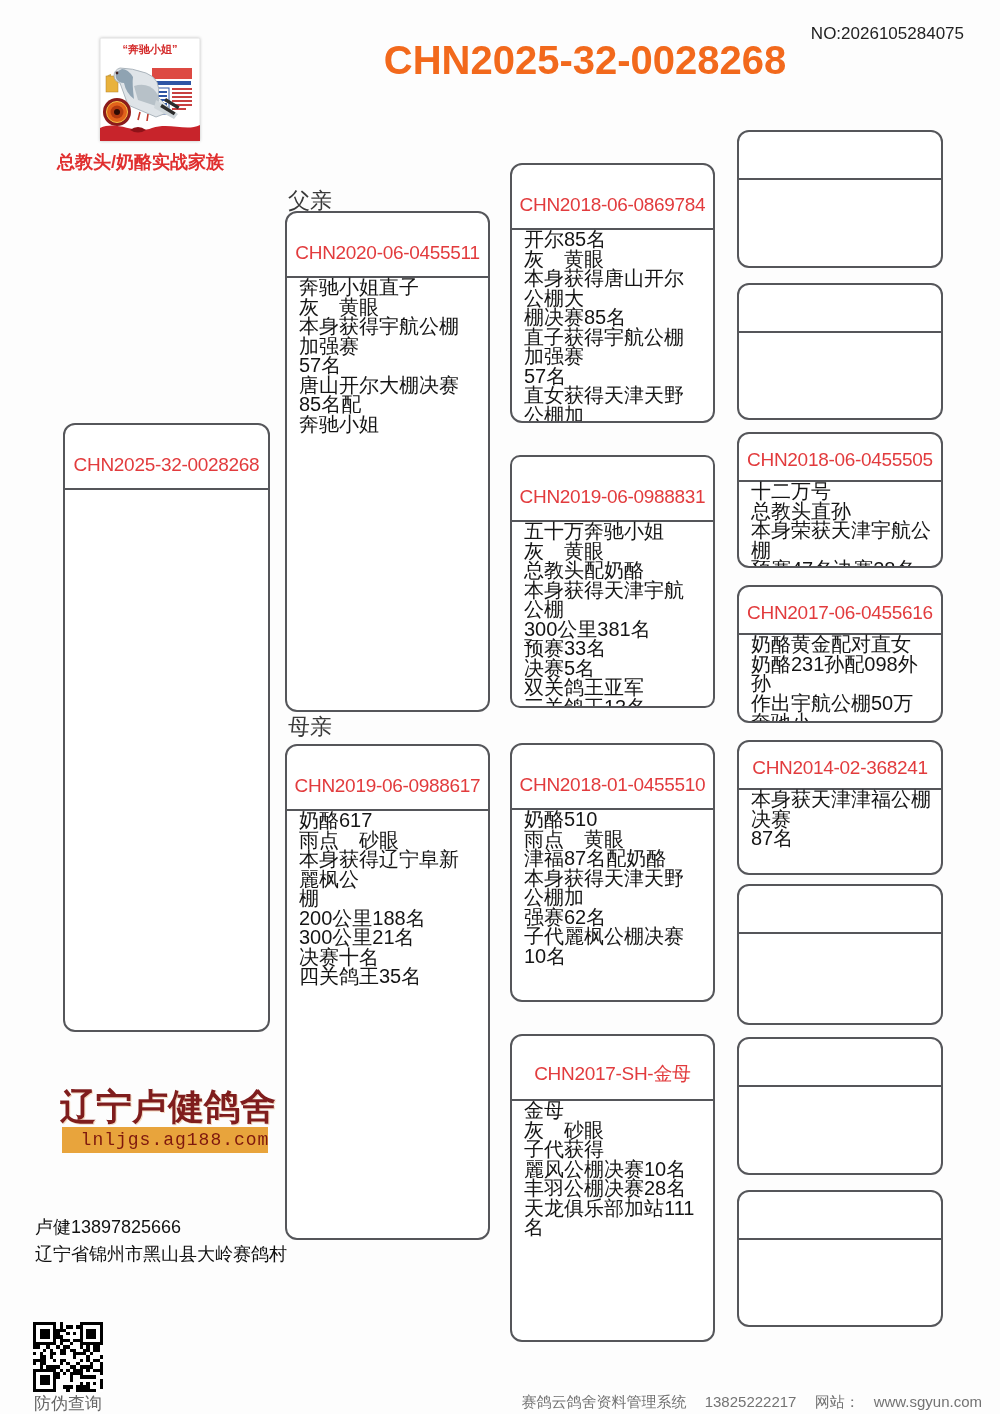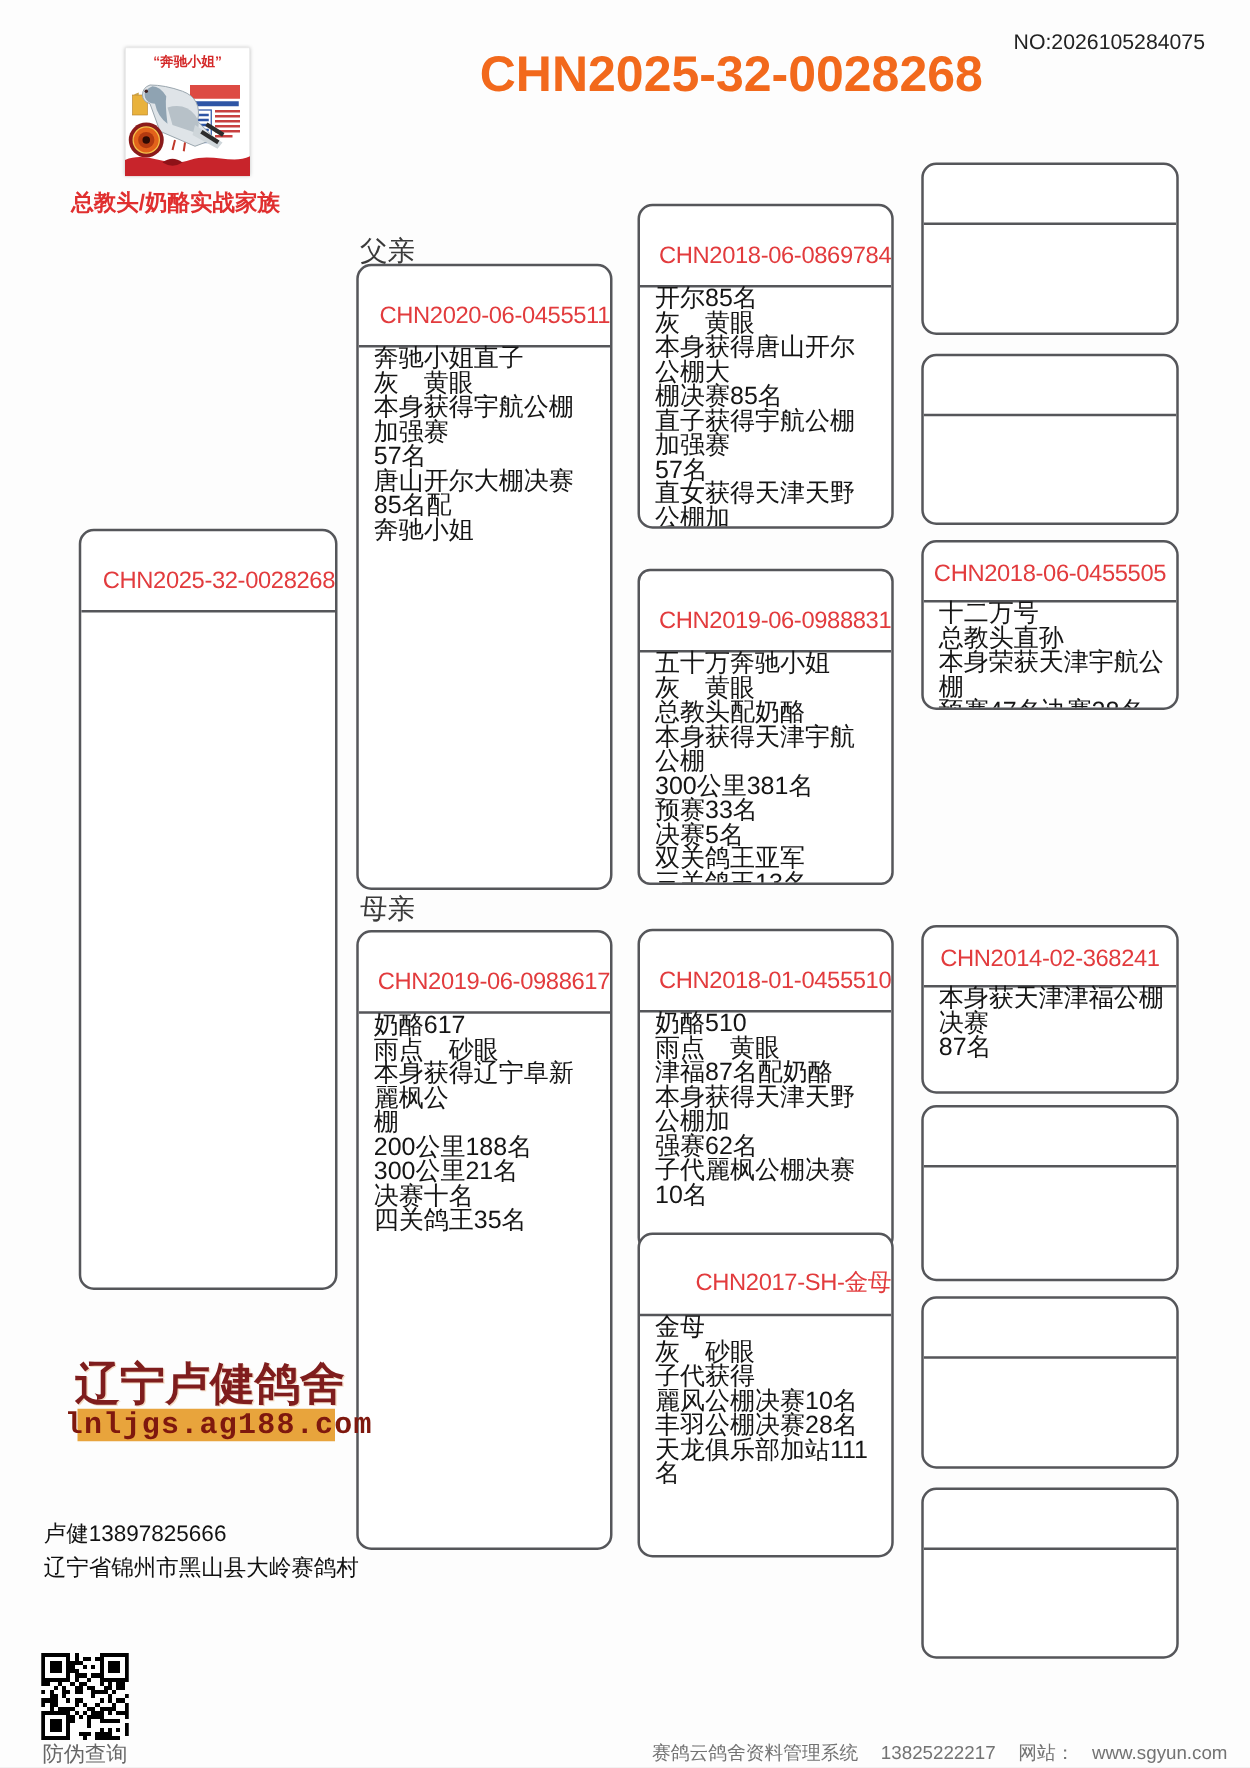"CHN2018-06-0869784" .h65 { justify-content: flex-end -> none }
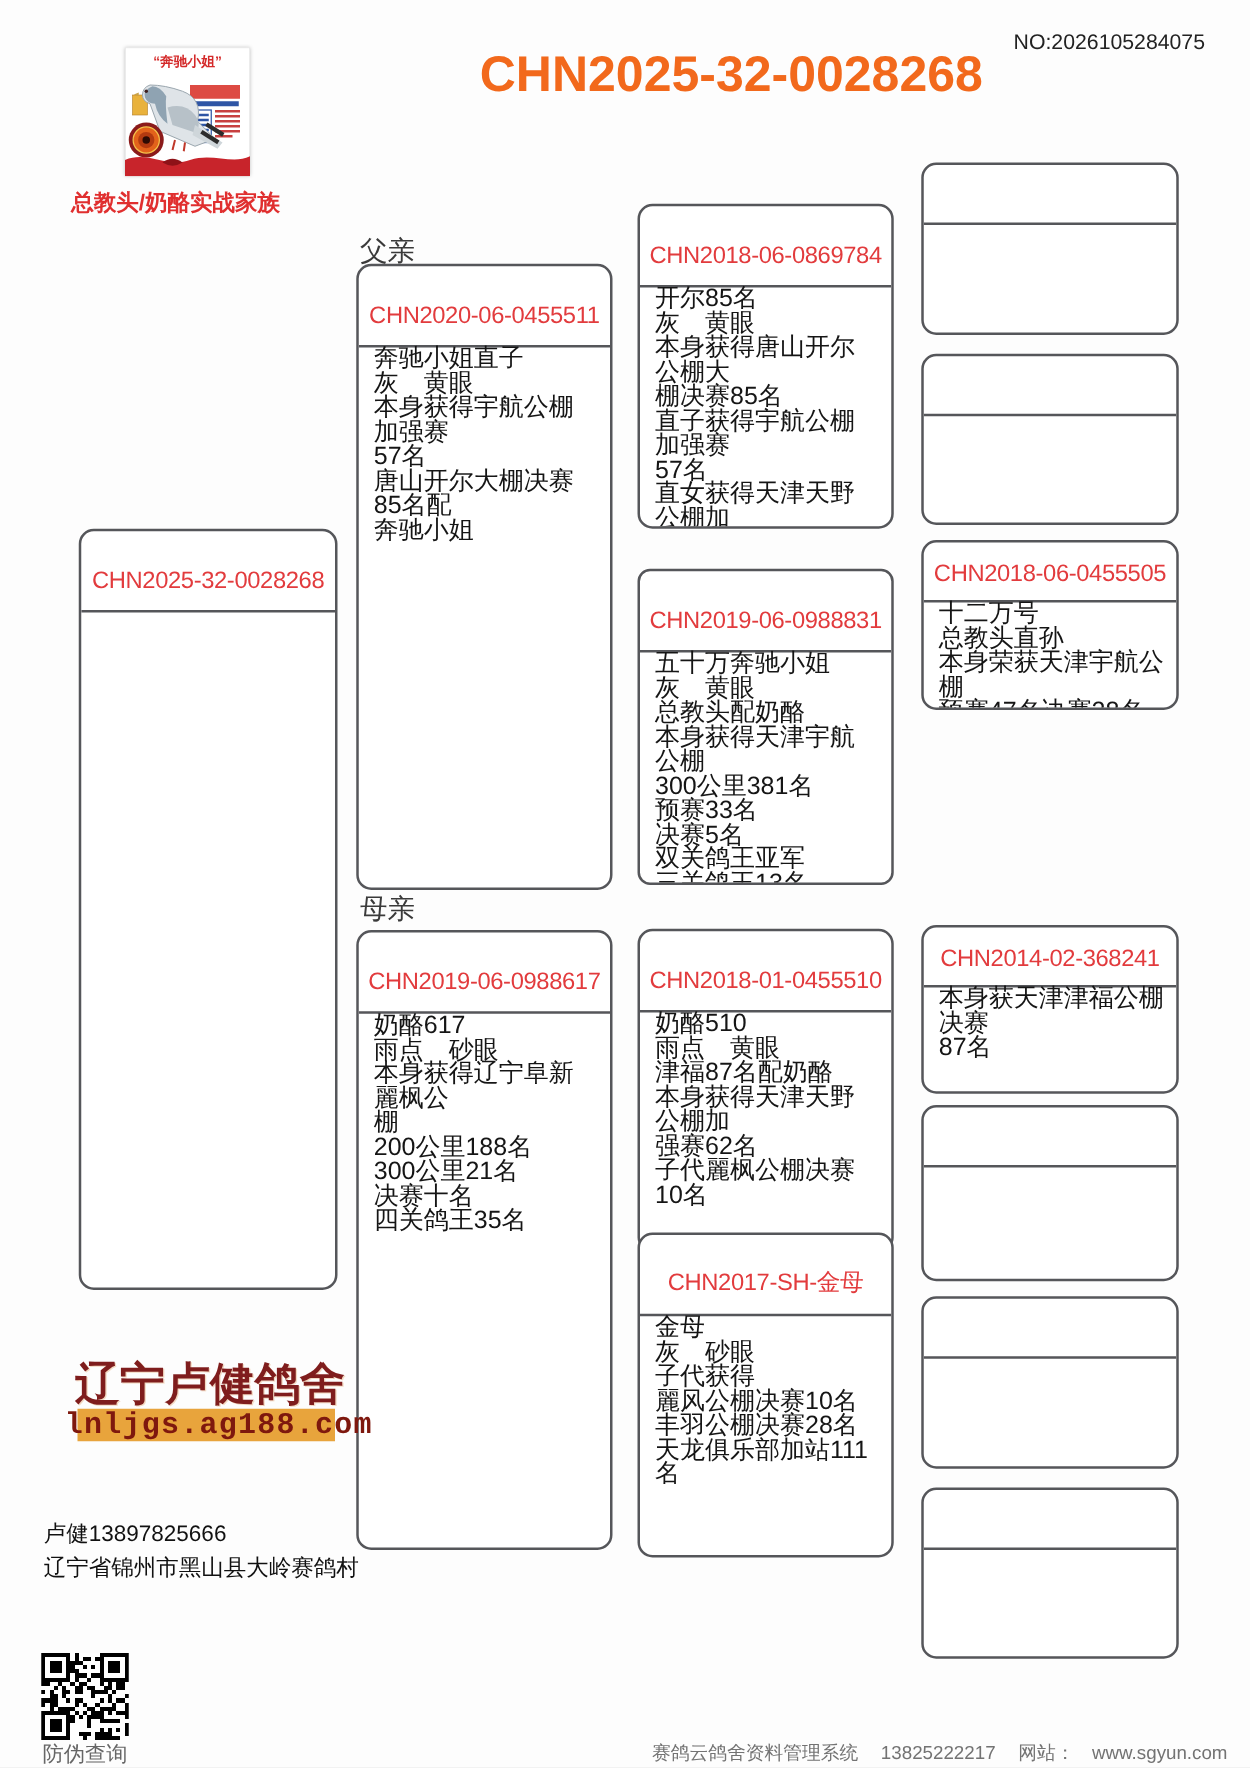"CHN2017-06-0455616" div.pbox { html: none -> <div> <div> <span>CHN2017-06-0455616</span> </div> <div>奶酪黄金配对直女 奶酪231孙配098外孙 作出宇航公棚50万奔驰小 姐</div> </div> }
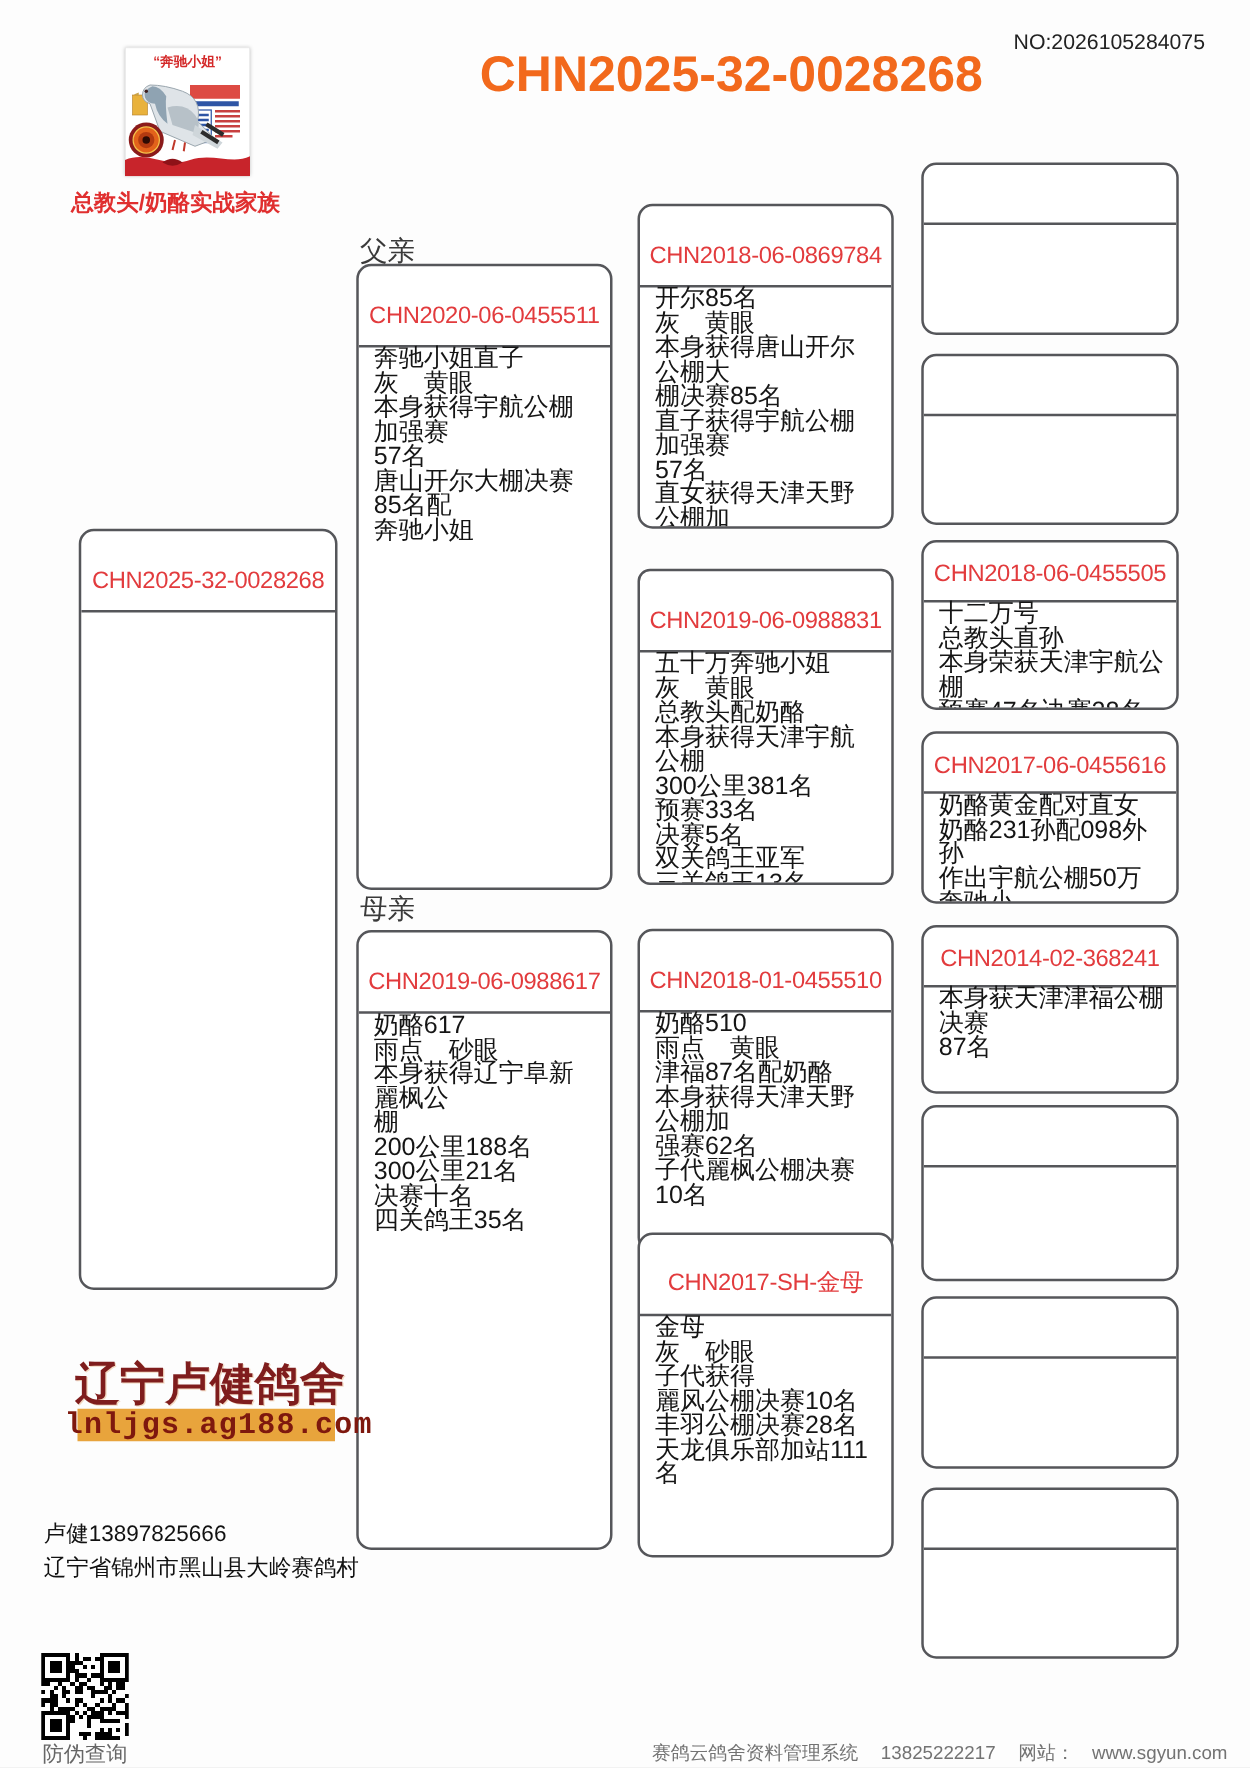"CHN2017-SH-金母" div.pbox { height: 260px -> 308px; top: 986px -> 1034px }
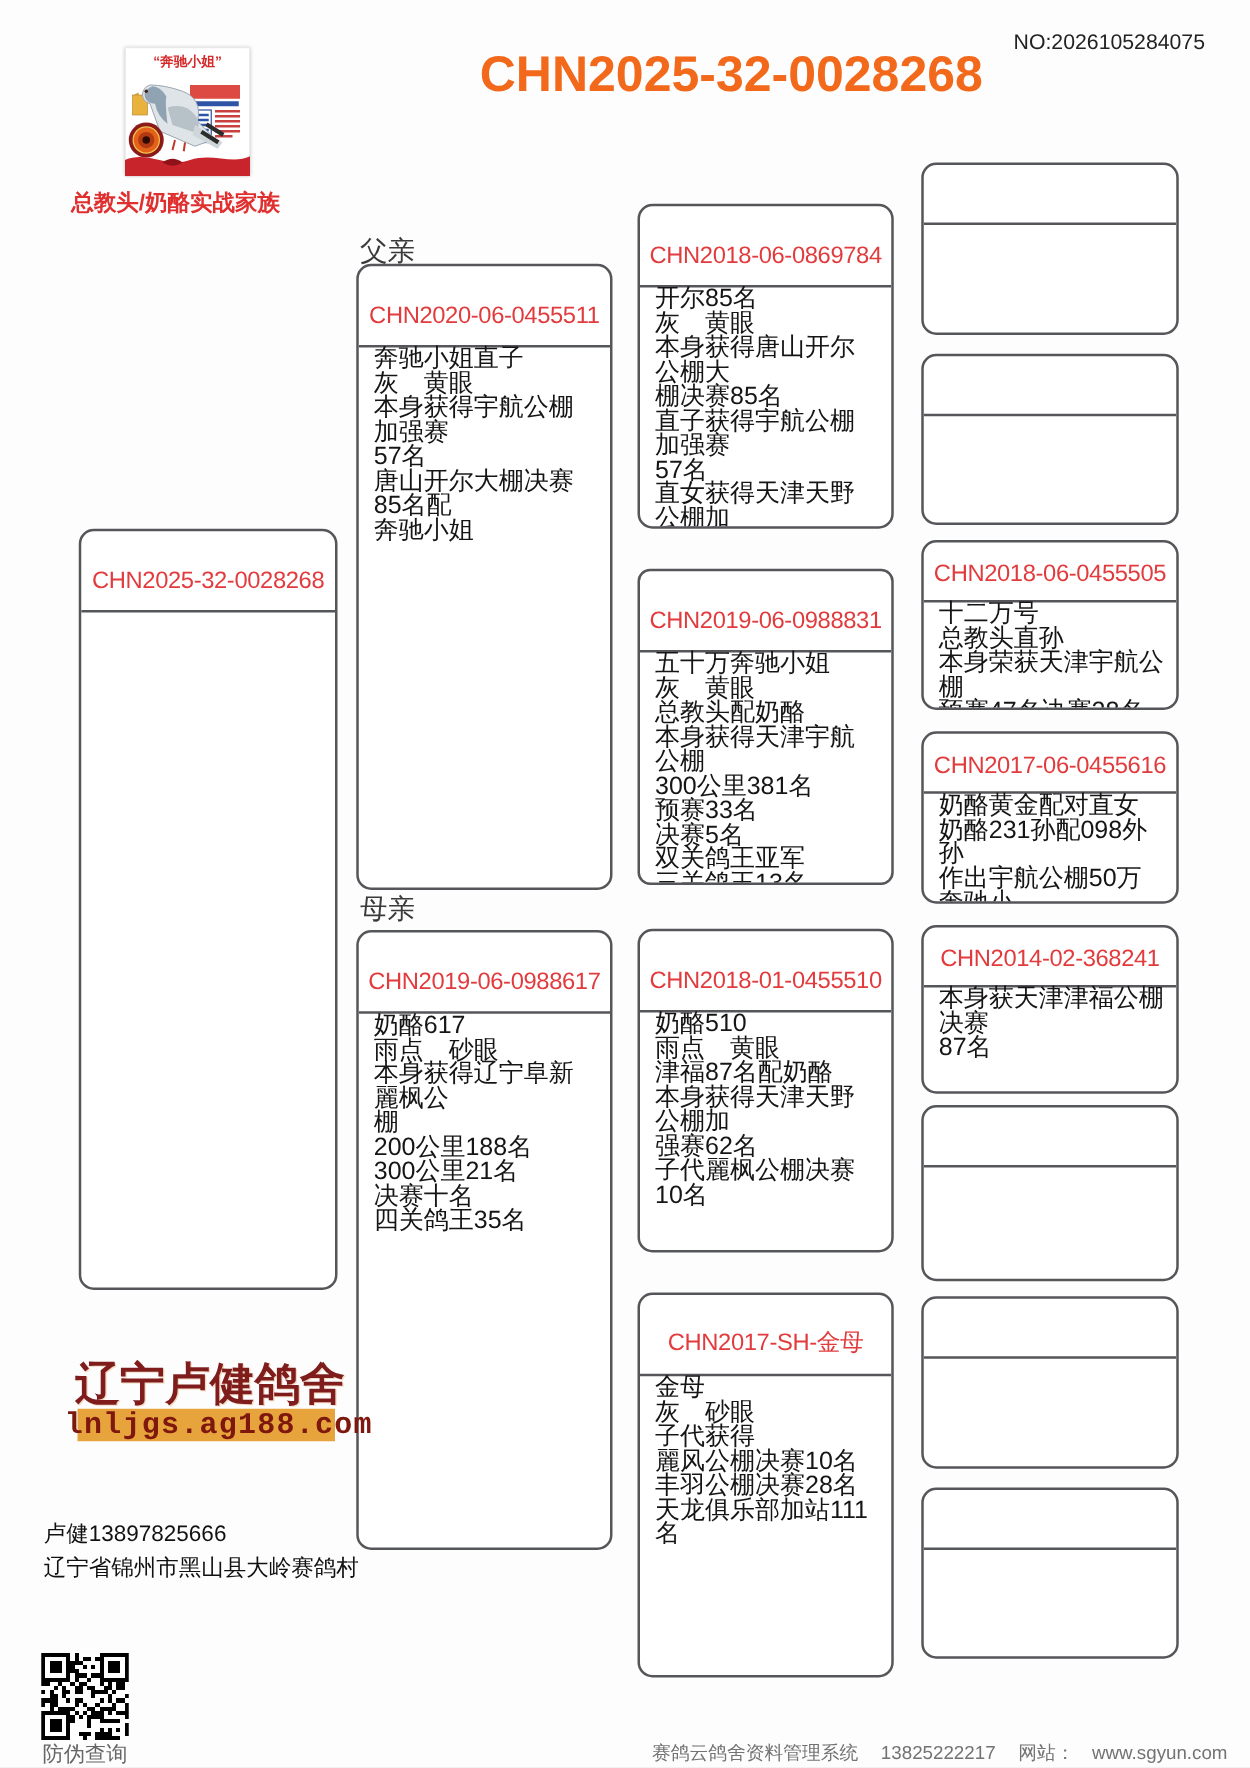"lnljgs.ag188.com" .loft-url { font-size: 24px -> 18px; font-weight: 700 -> 400 }
